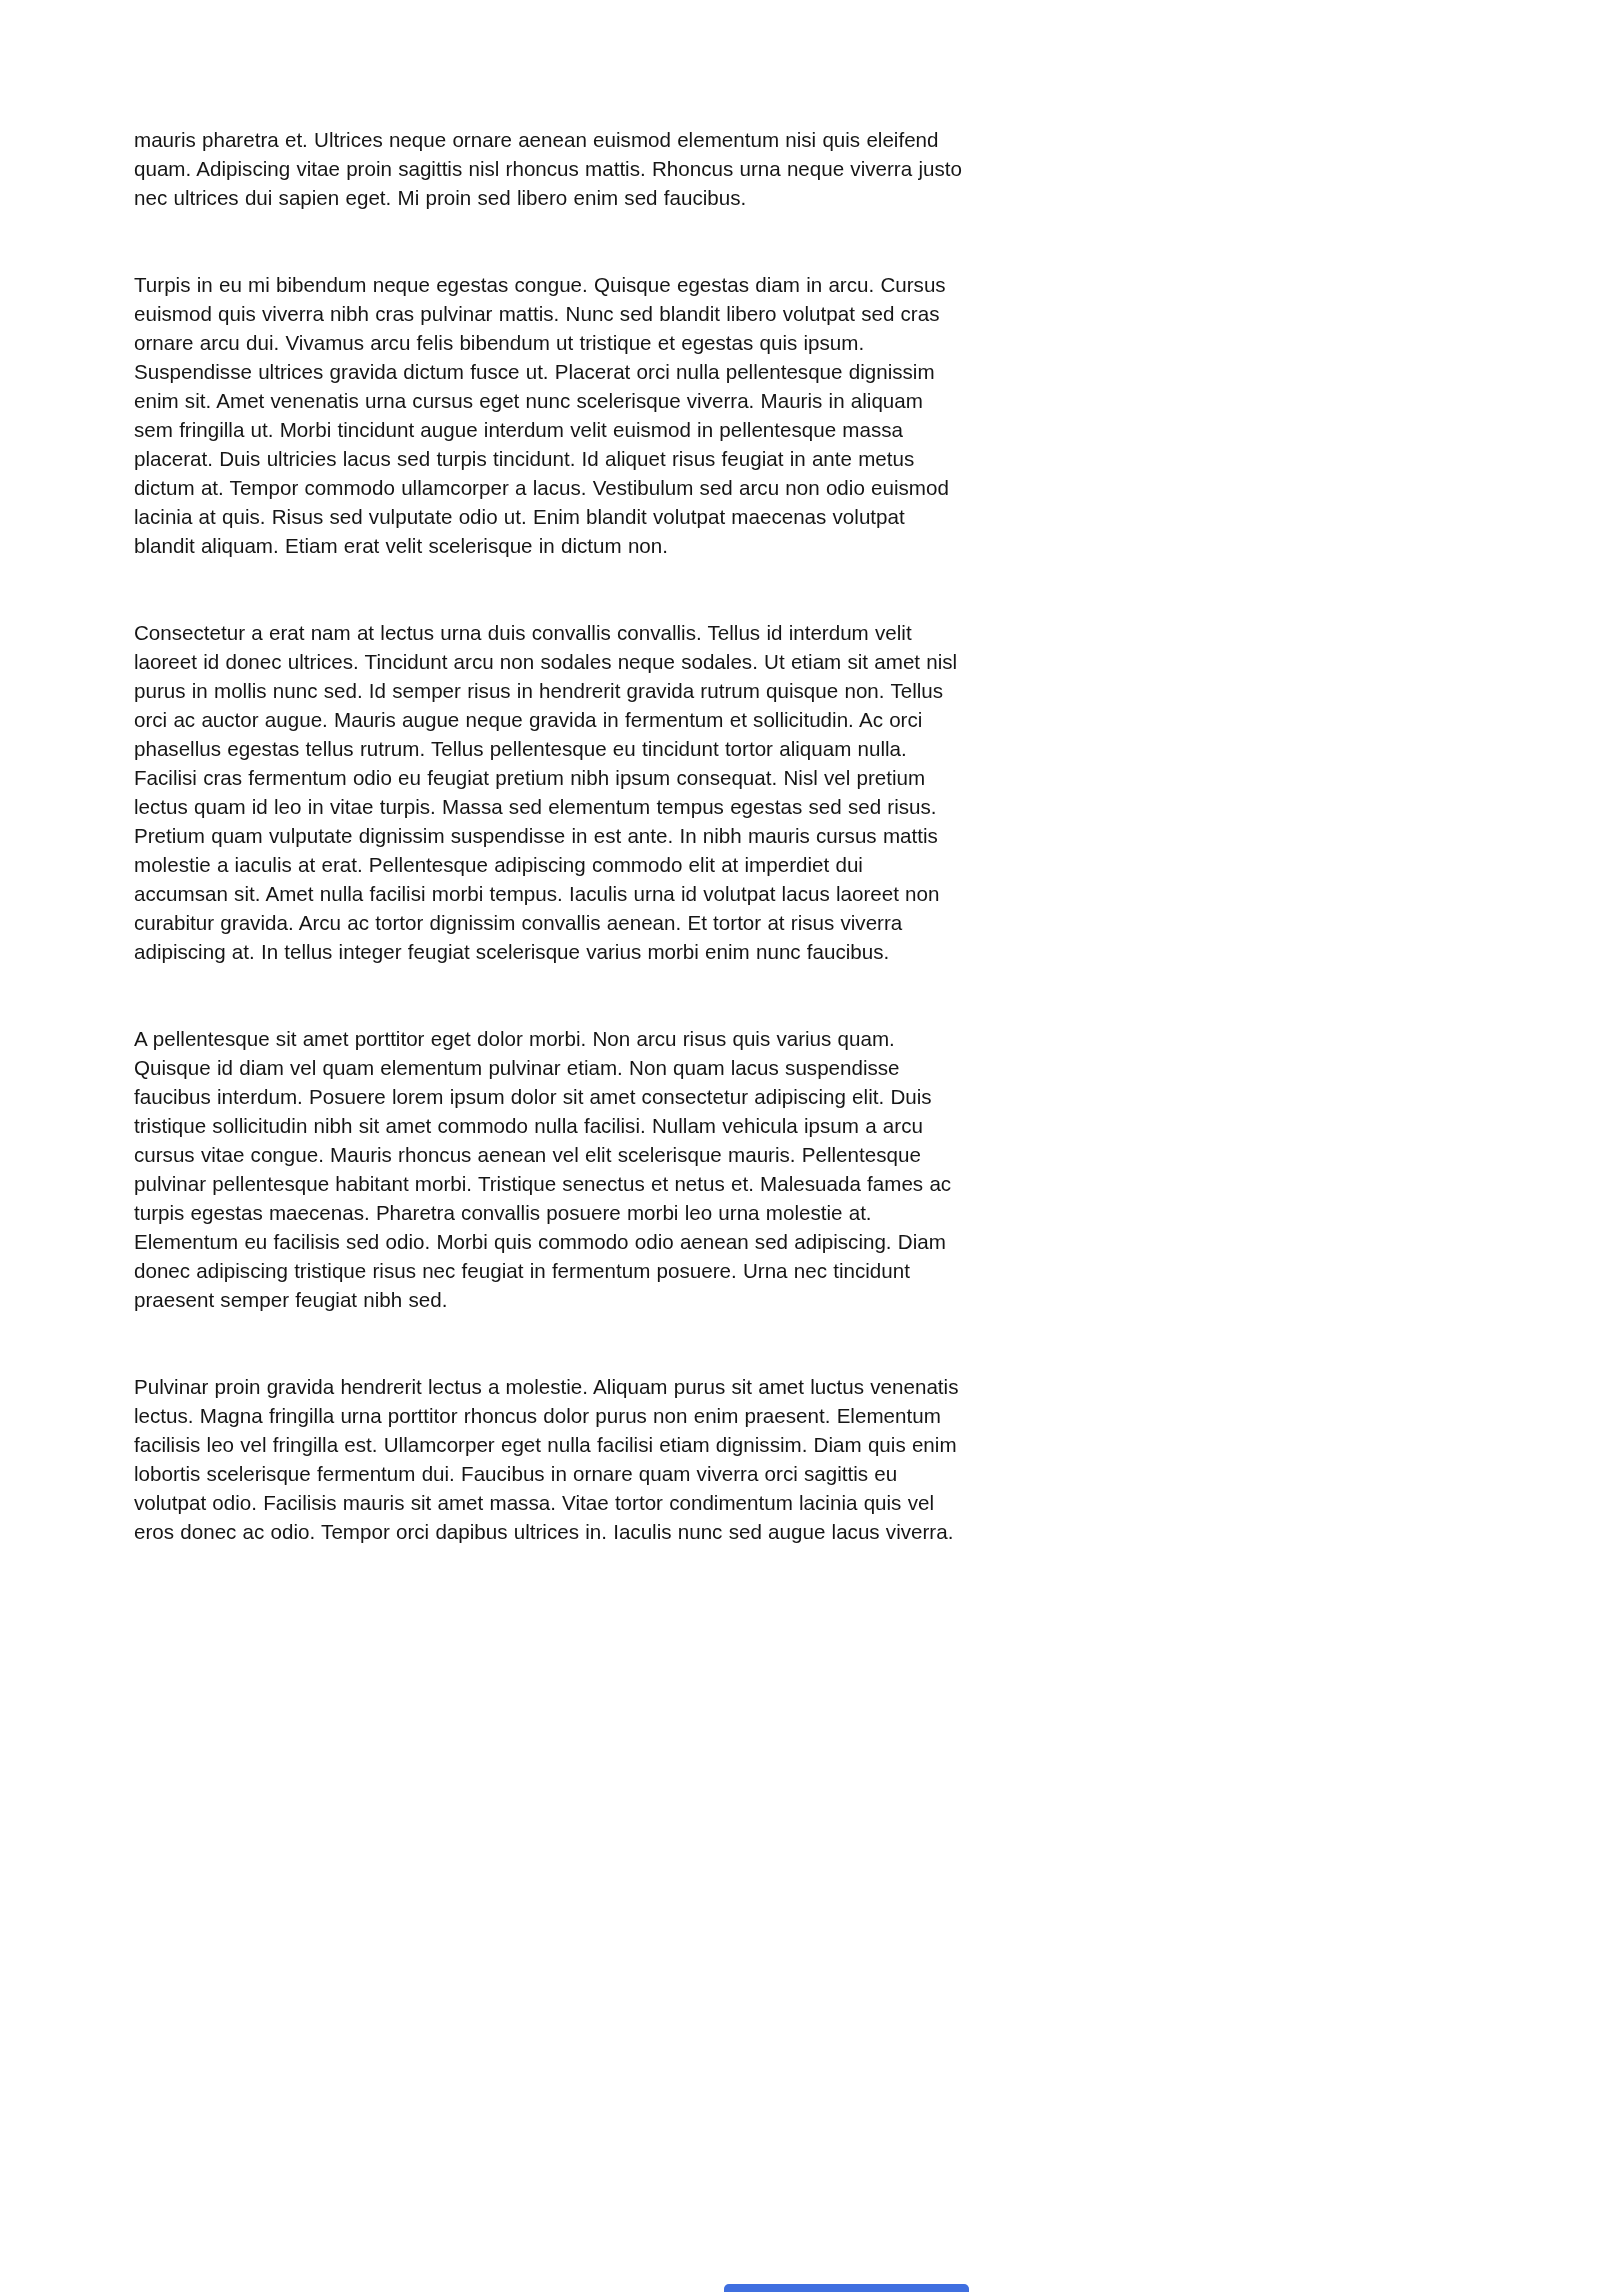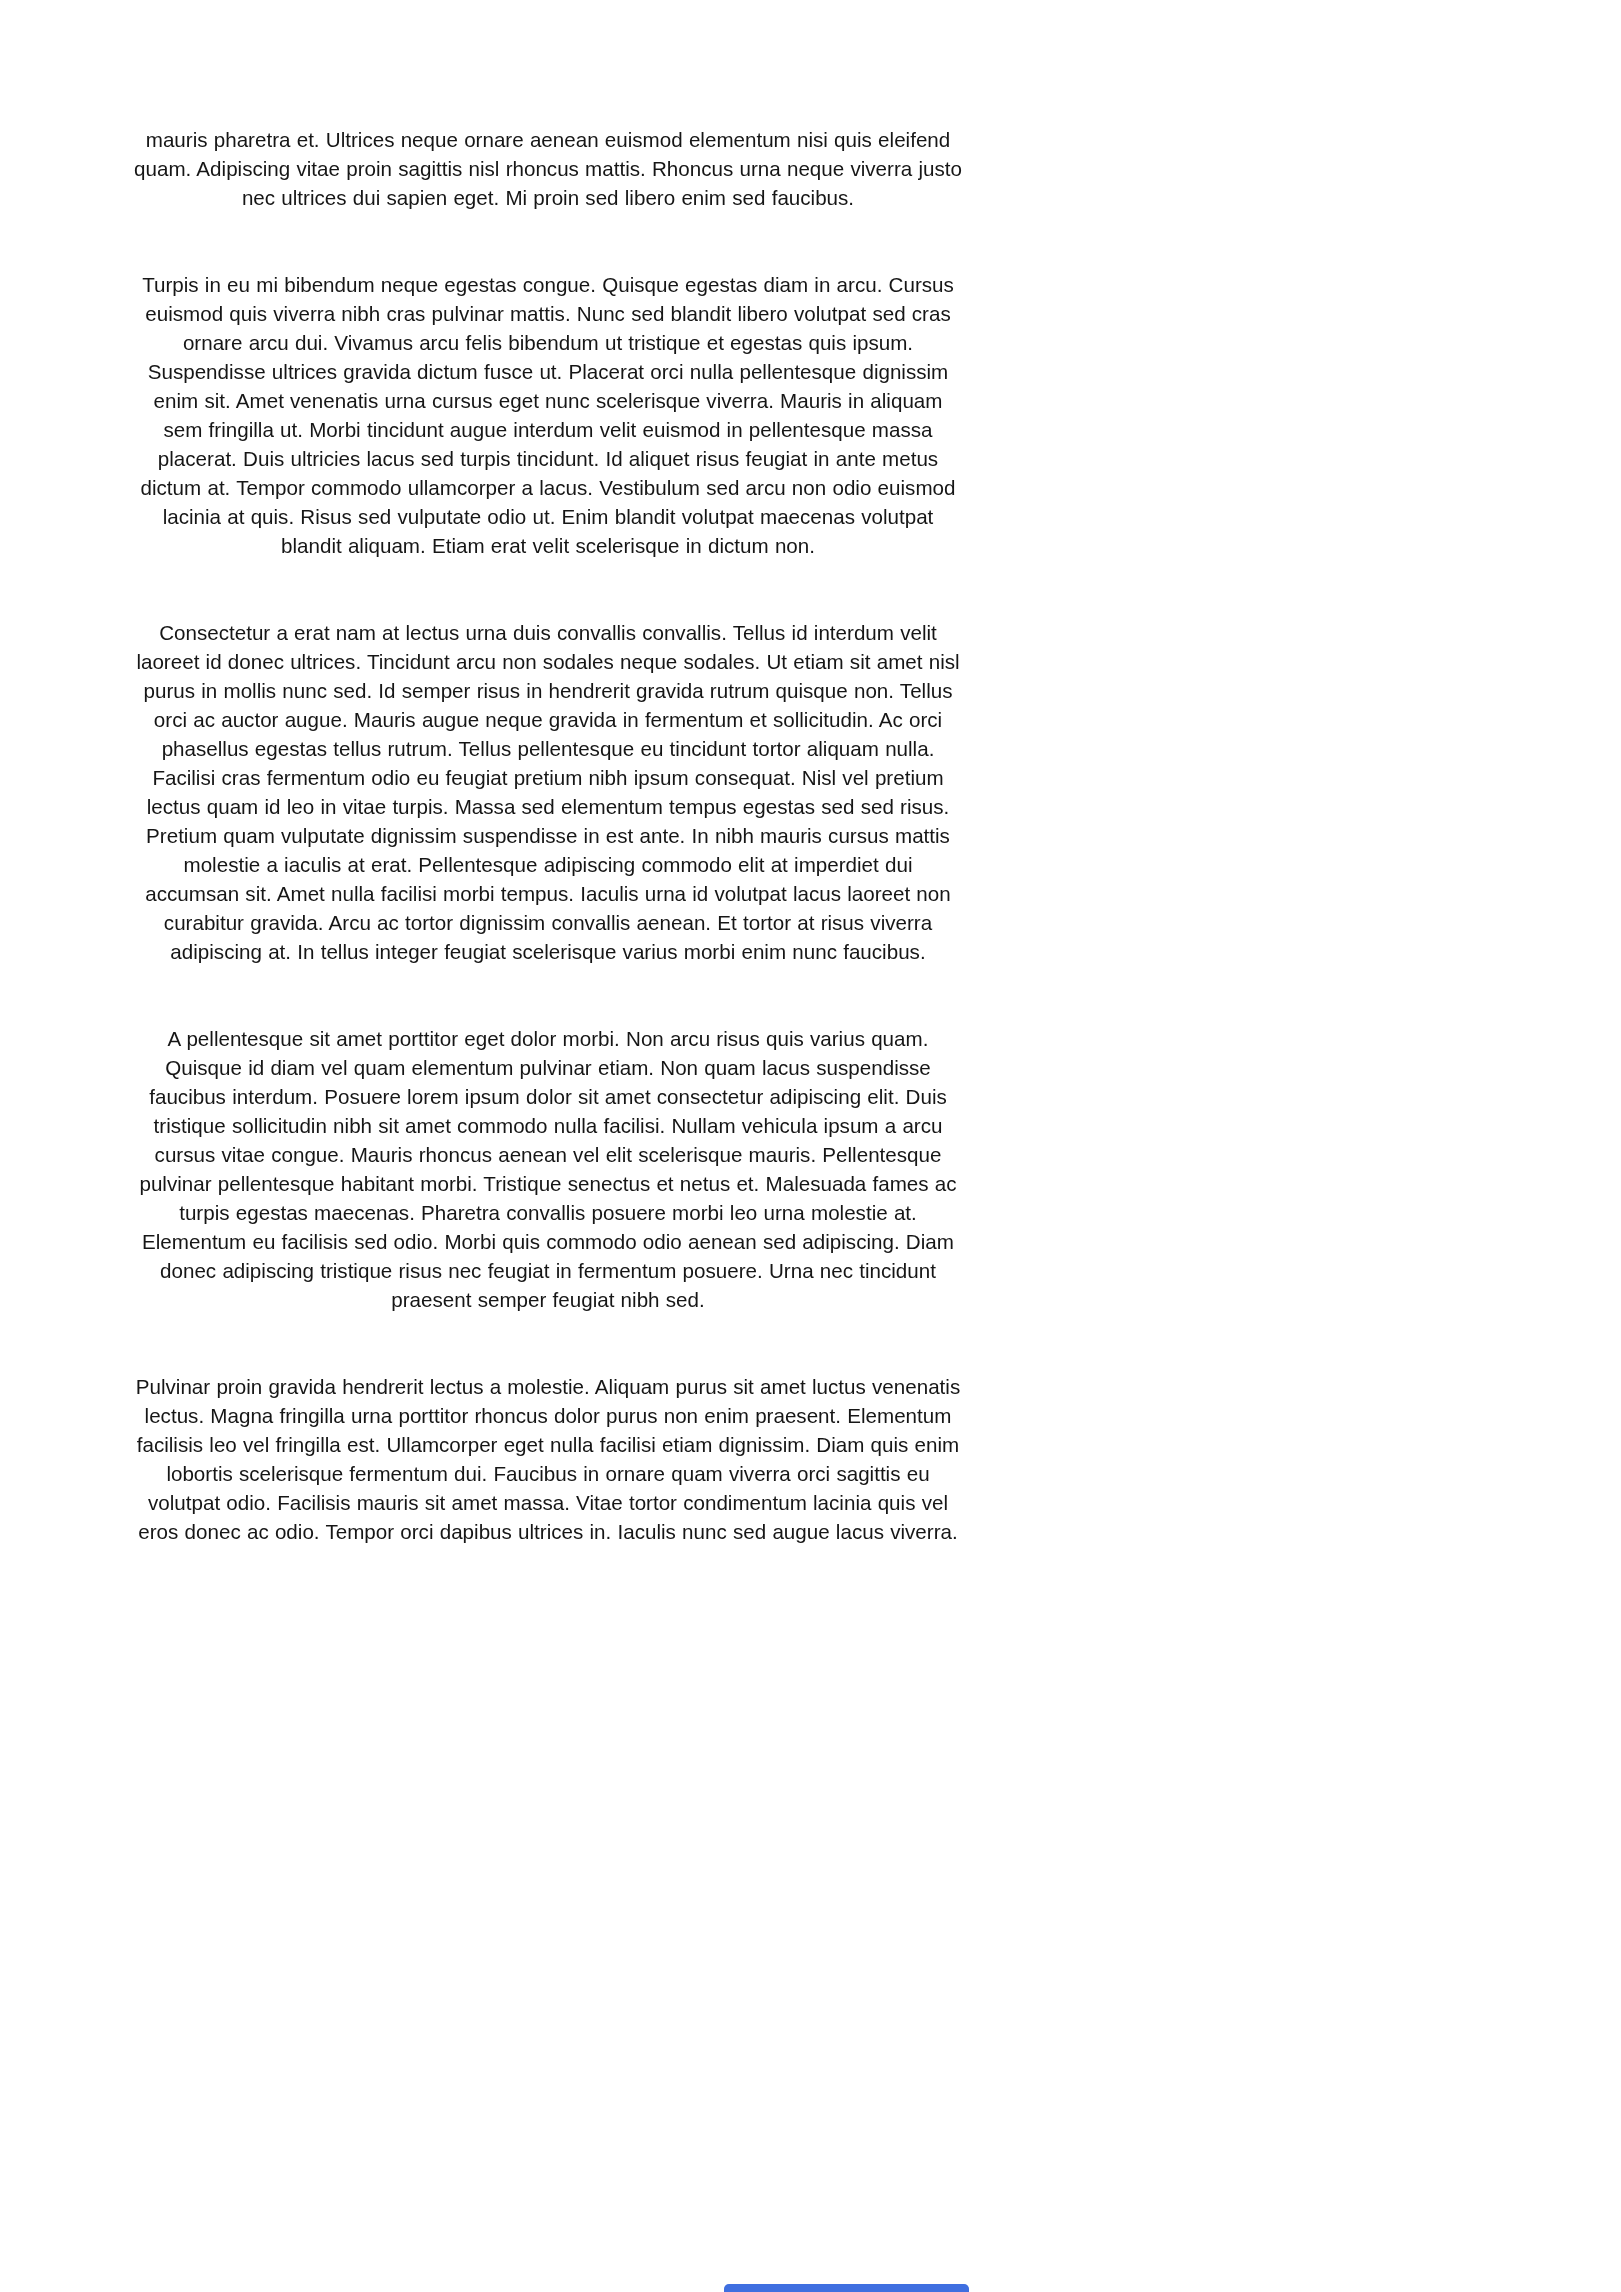"mauris pharetra et. Ultrices neque" .para { text-align: center -> none }
